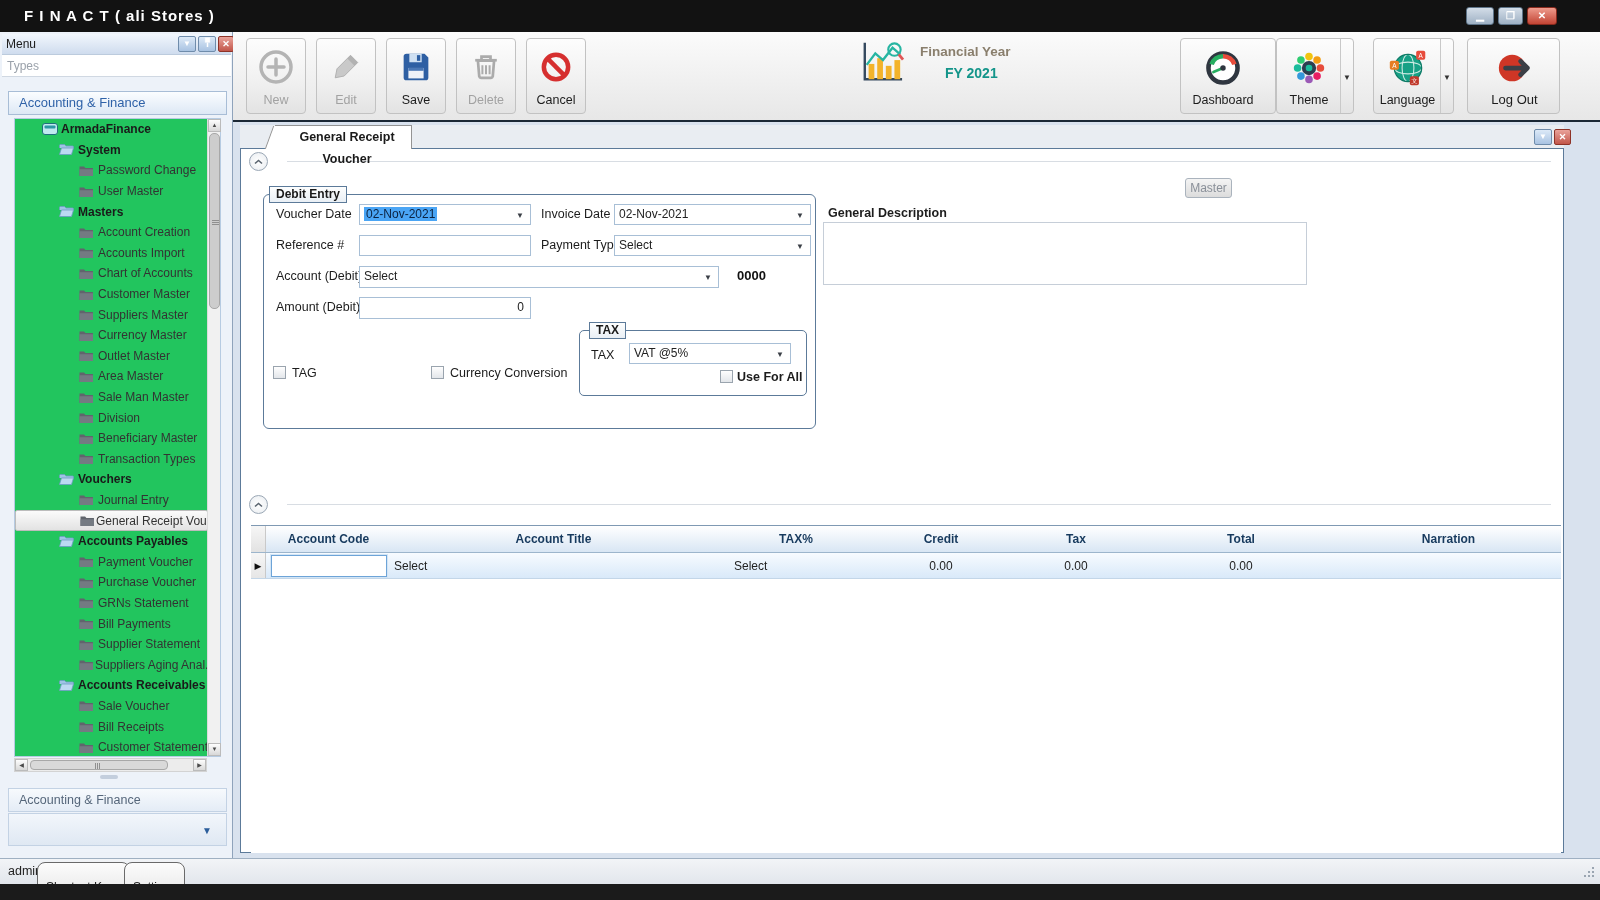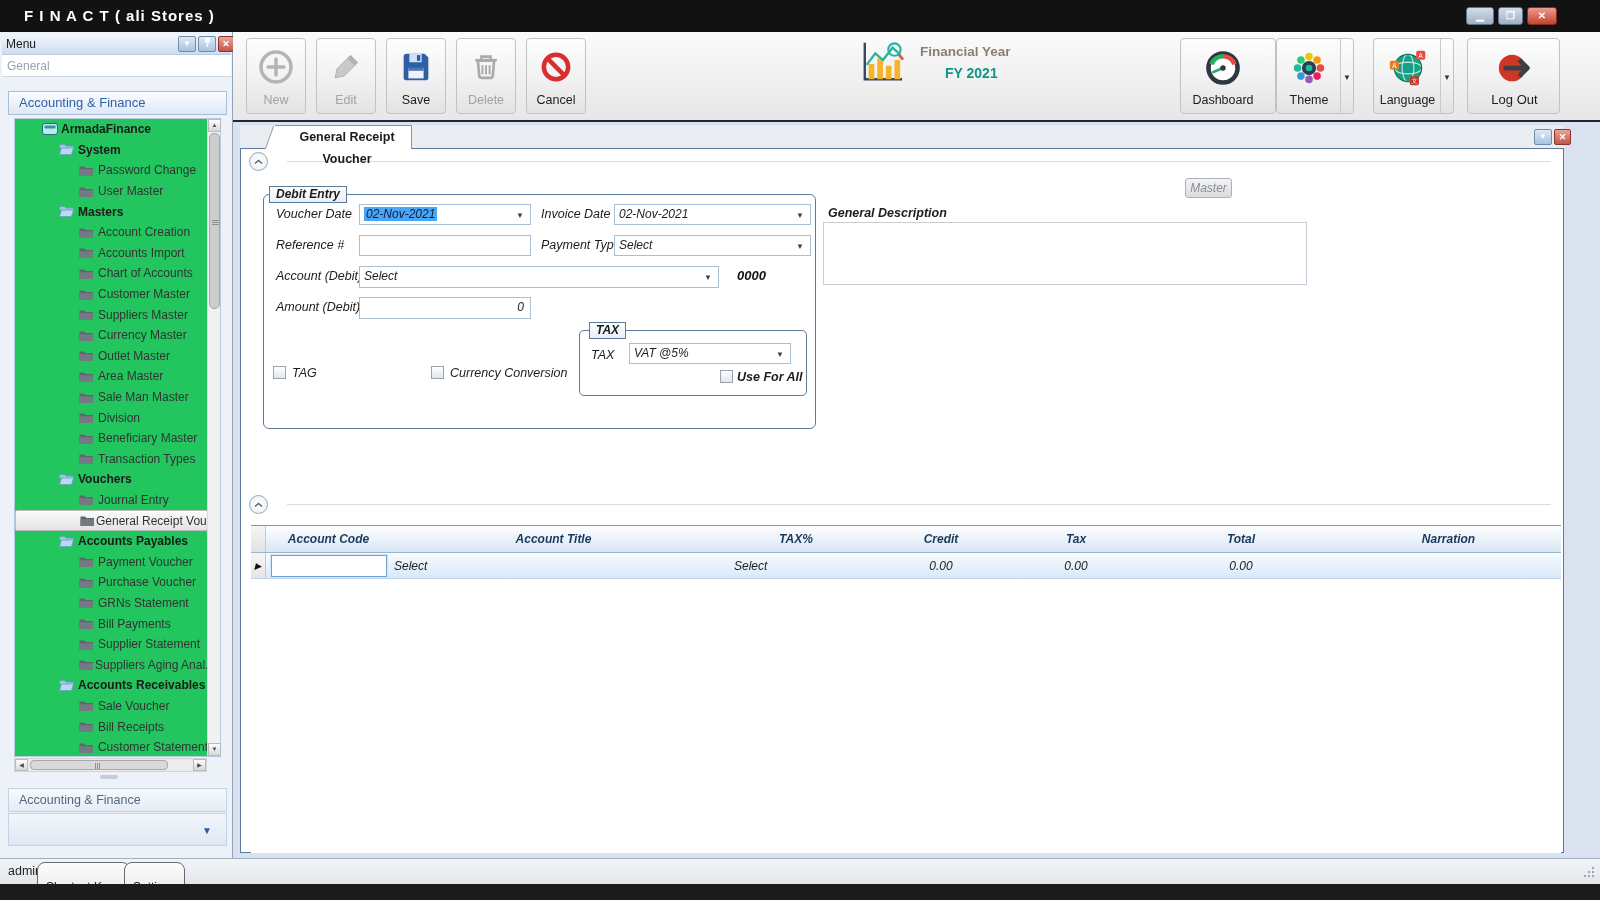"General" span.ph { text: General -> Types }
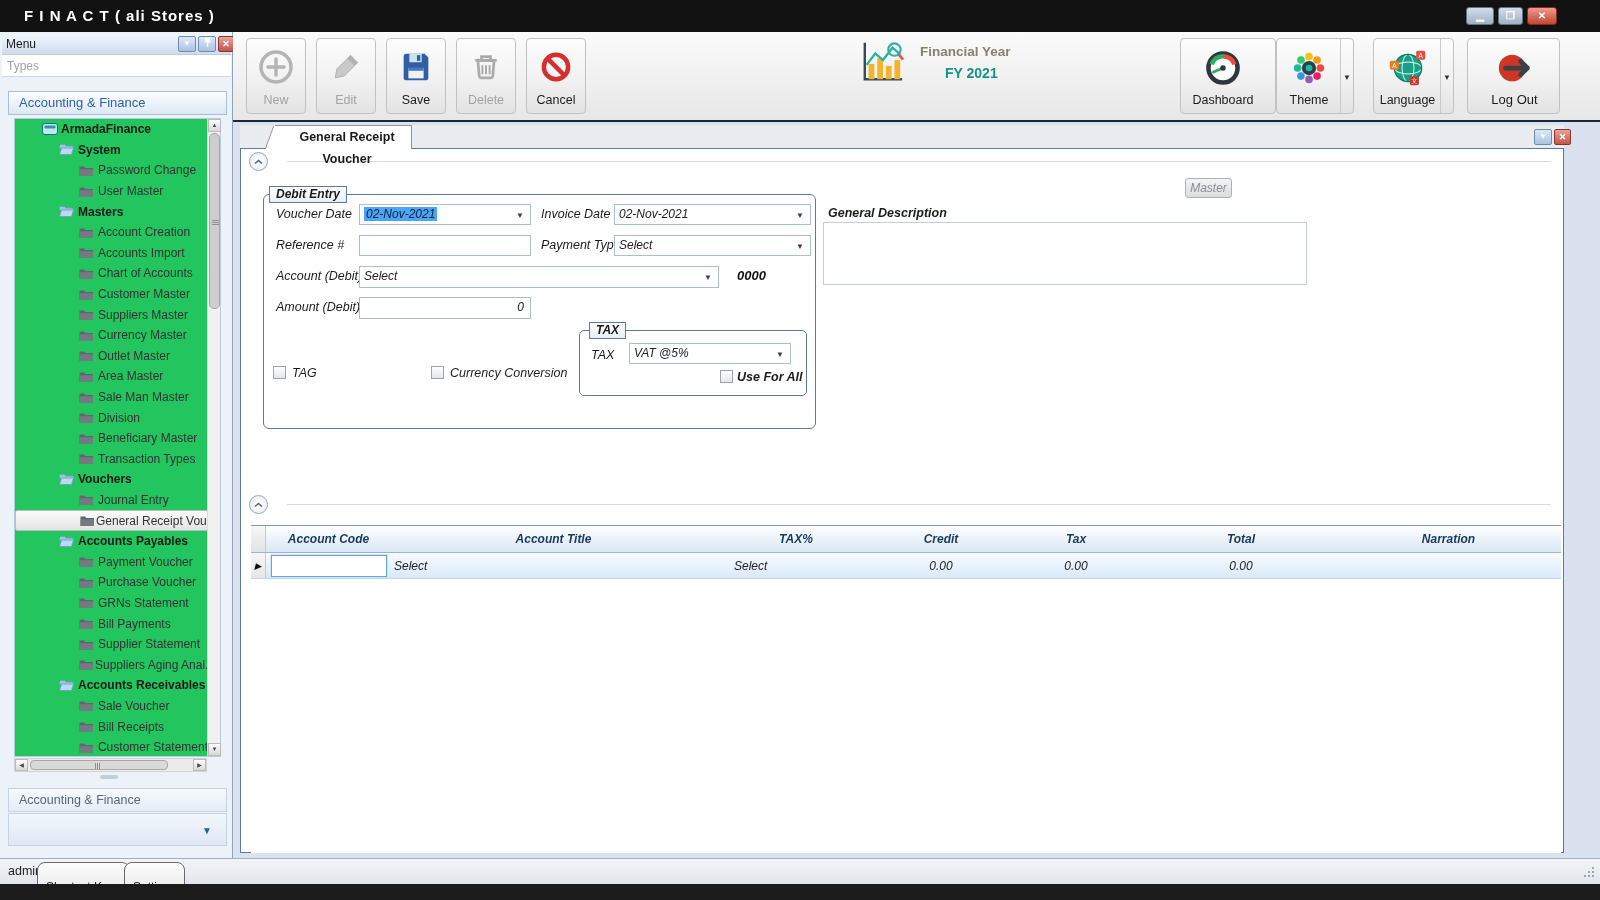"Debit Entry" #main-panel { font-style: italic -> none }
